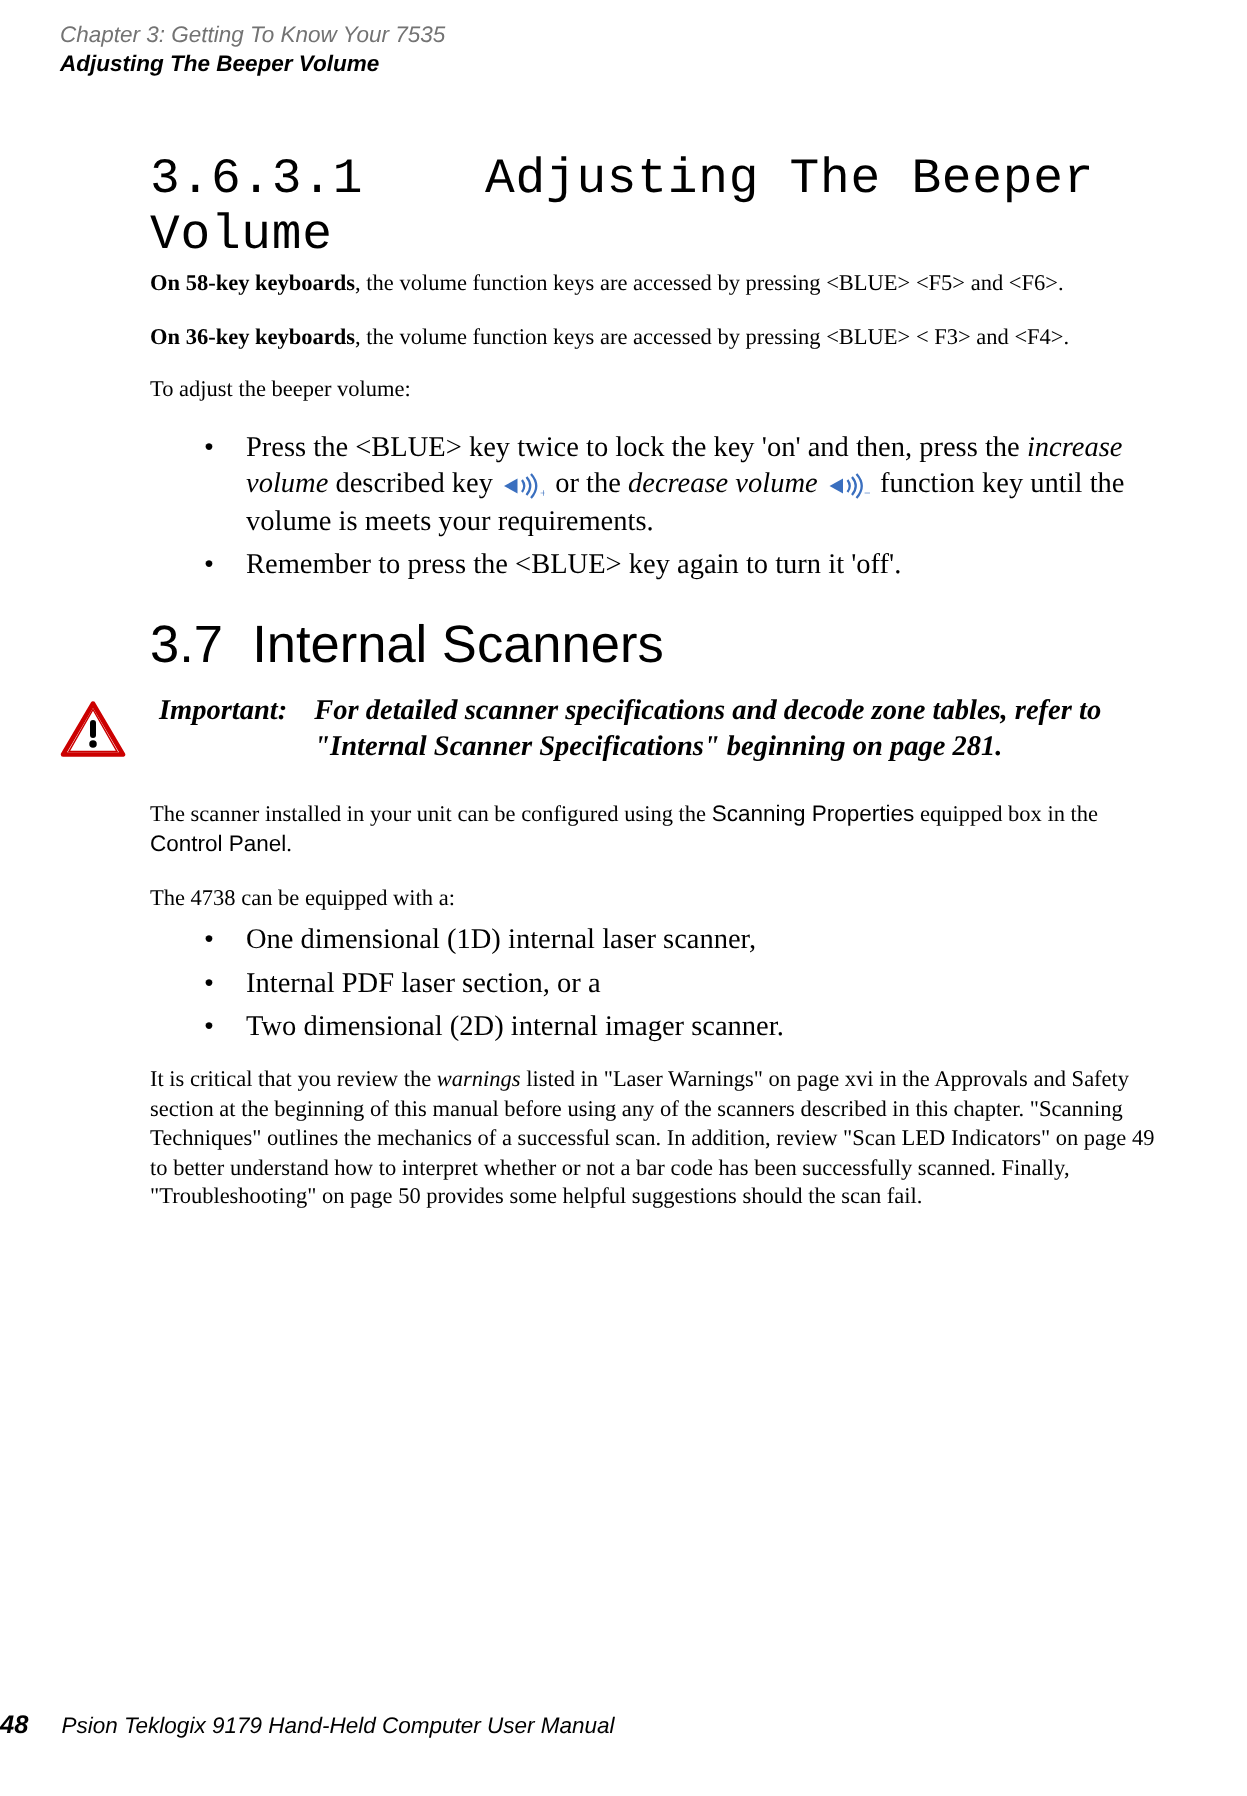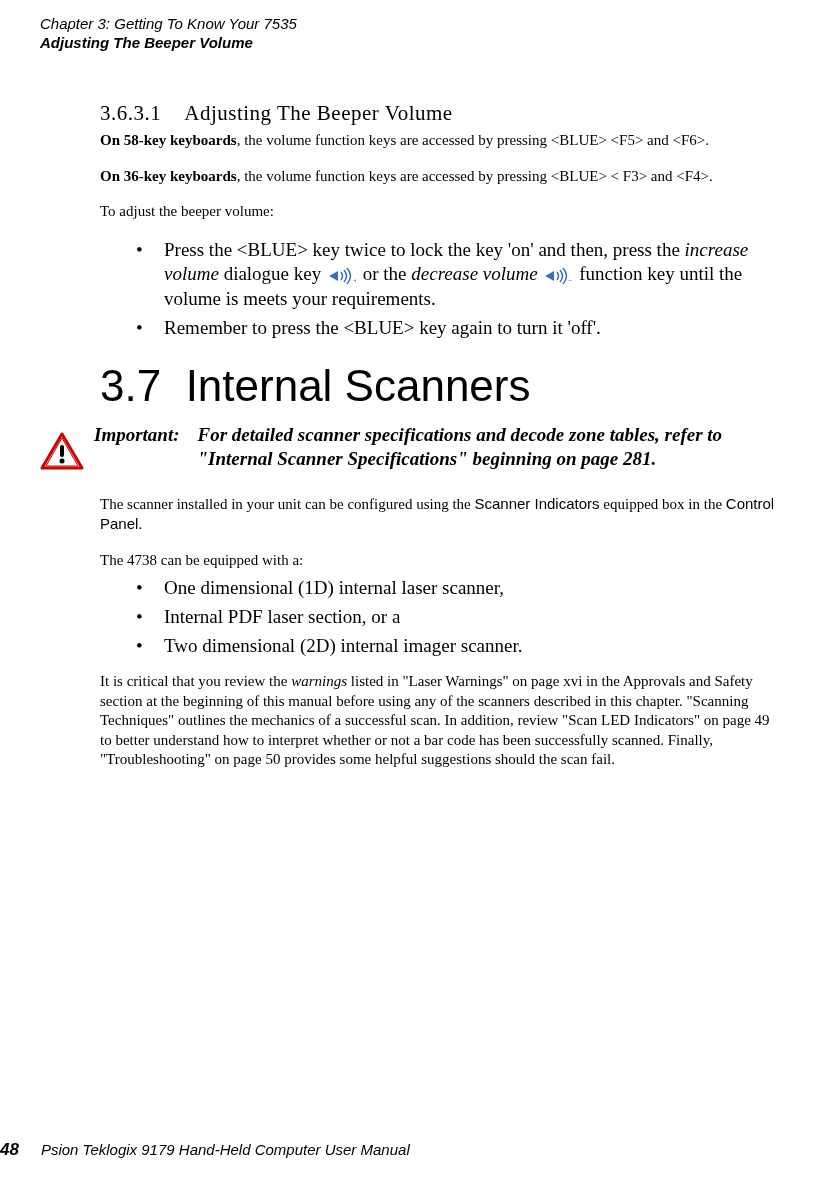"Chapter 3: Getting To Know" .header-chapter { color: #000000 -> #737373 }
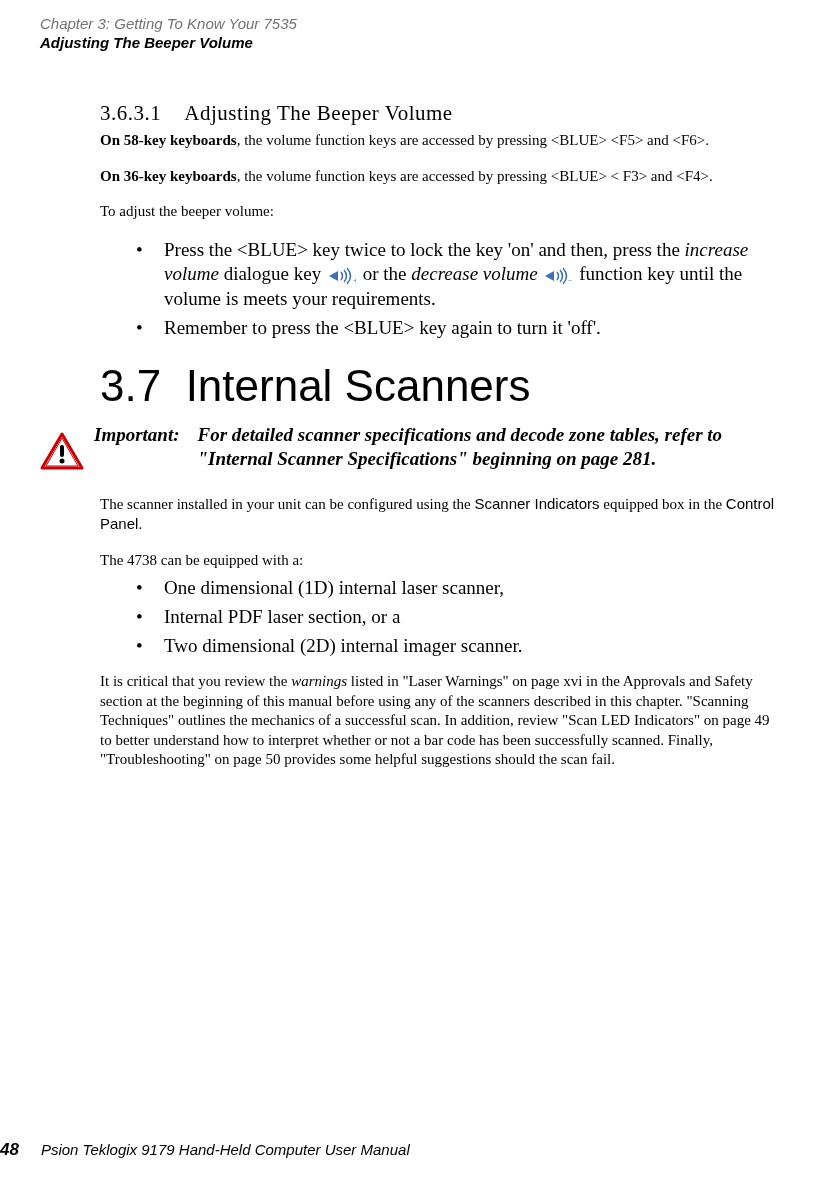"3.6.3.1 Adjusting The Beeper Volume" .subsection-heading { font-family: Liberation Serif, serif -> Liberation Mono, monospace; font-size: 21px -> 33px }
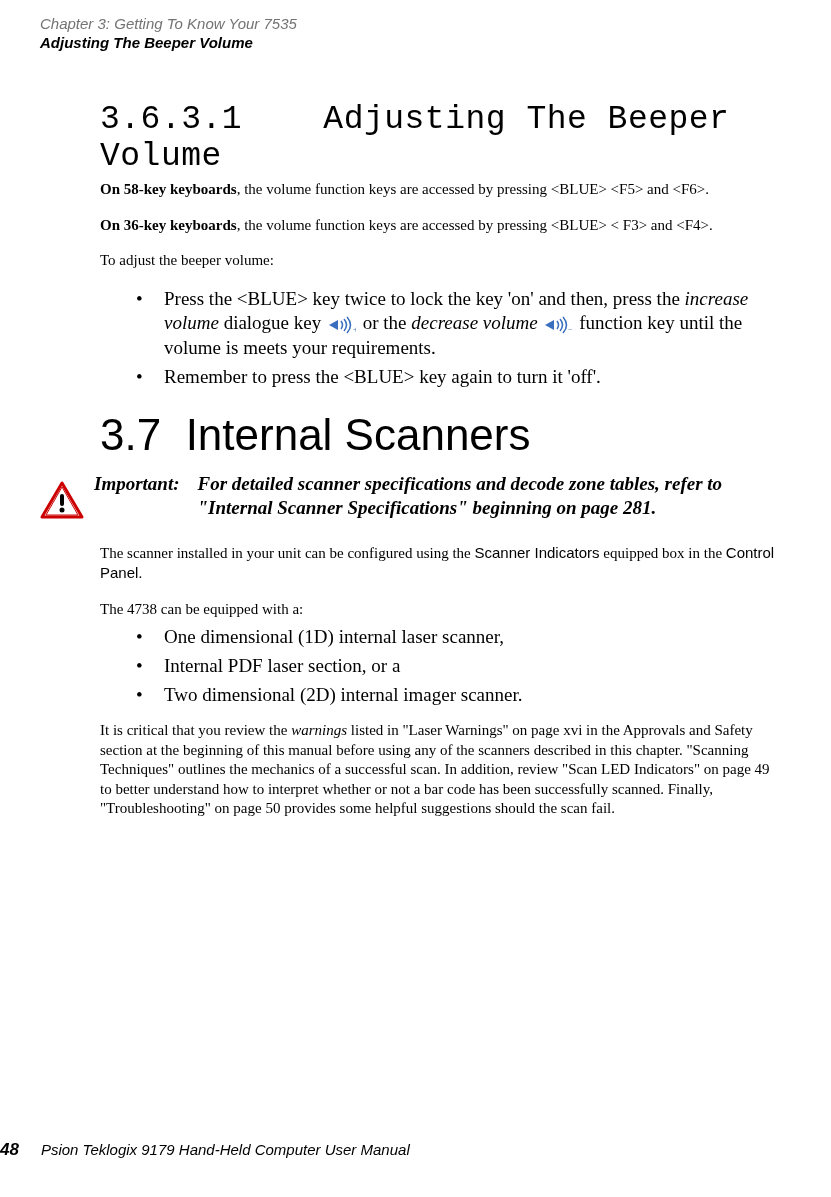"dialogue key" span { text: dialogue -> described }
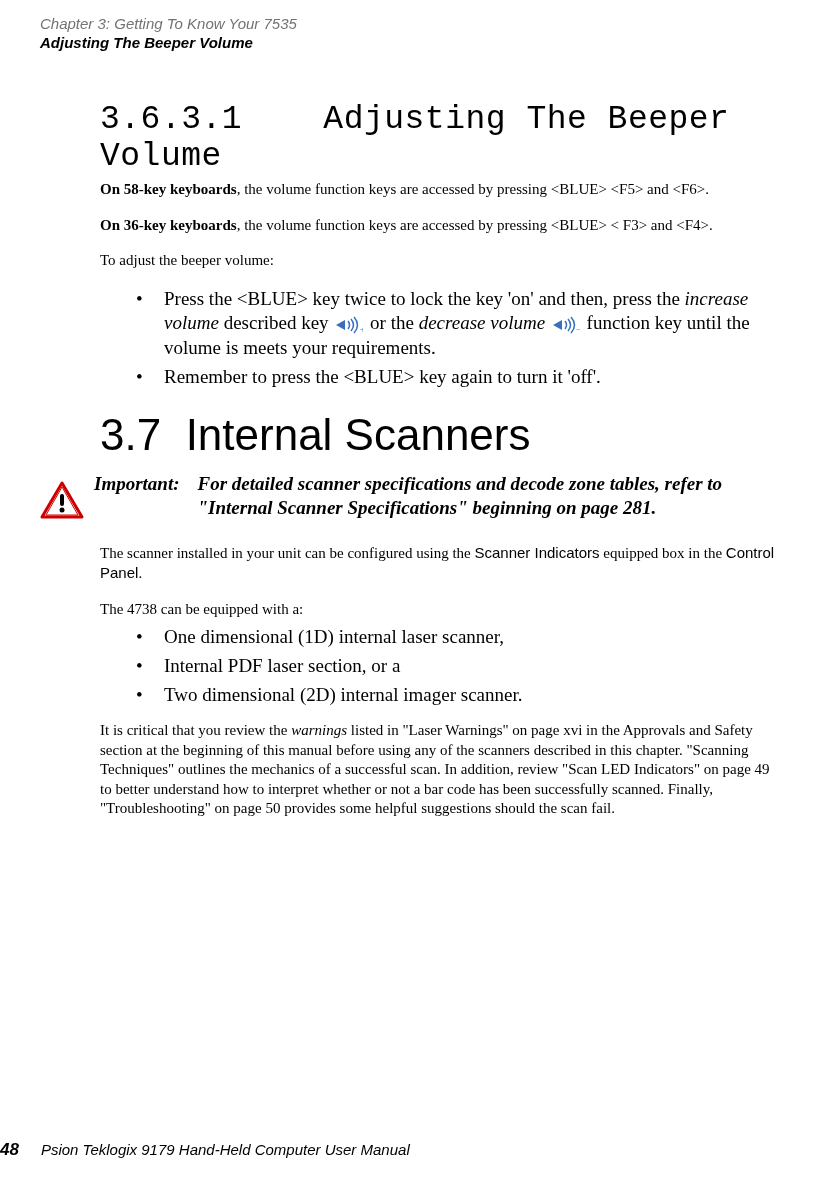"3.7 Internal Scanners" .section-heading { font-size: 44px -> 35px }
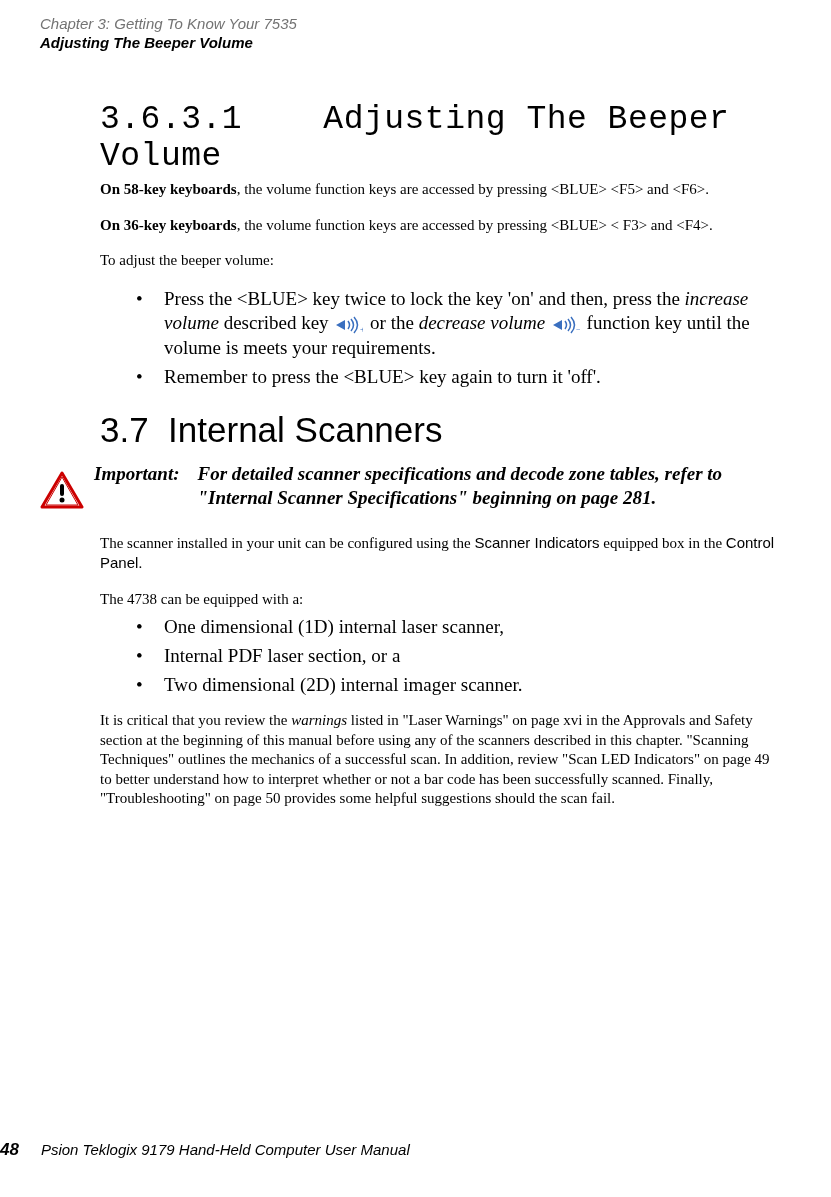"Important:" .important-block { align-items: flex-end -> center; gap: 10px -> 22px }
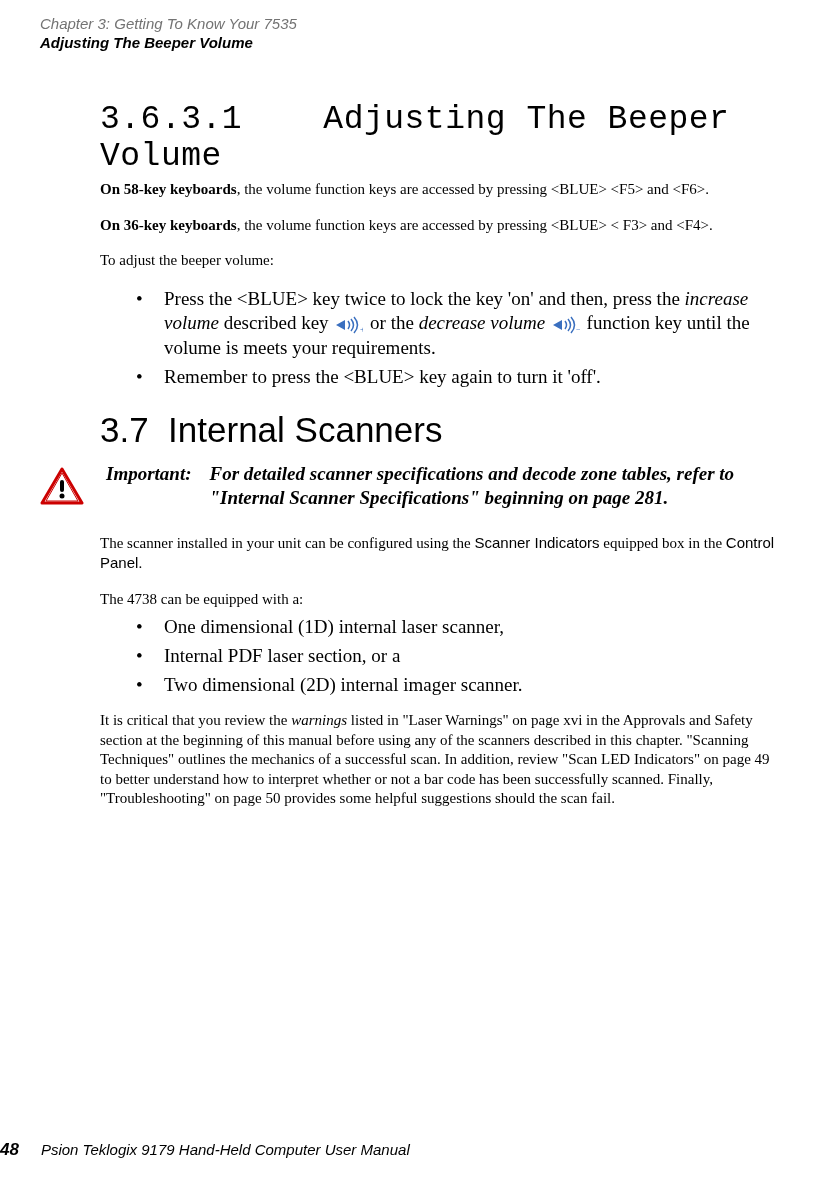"Scanner Indicators" span.sans-cond { text: Scanner Indicators -> Scanning Properties }
